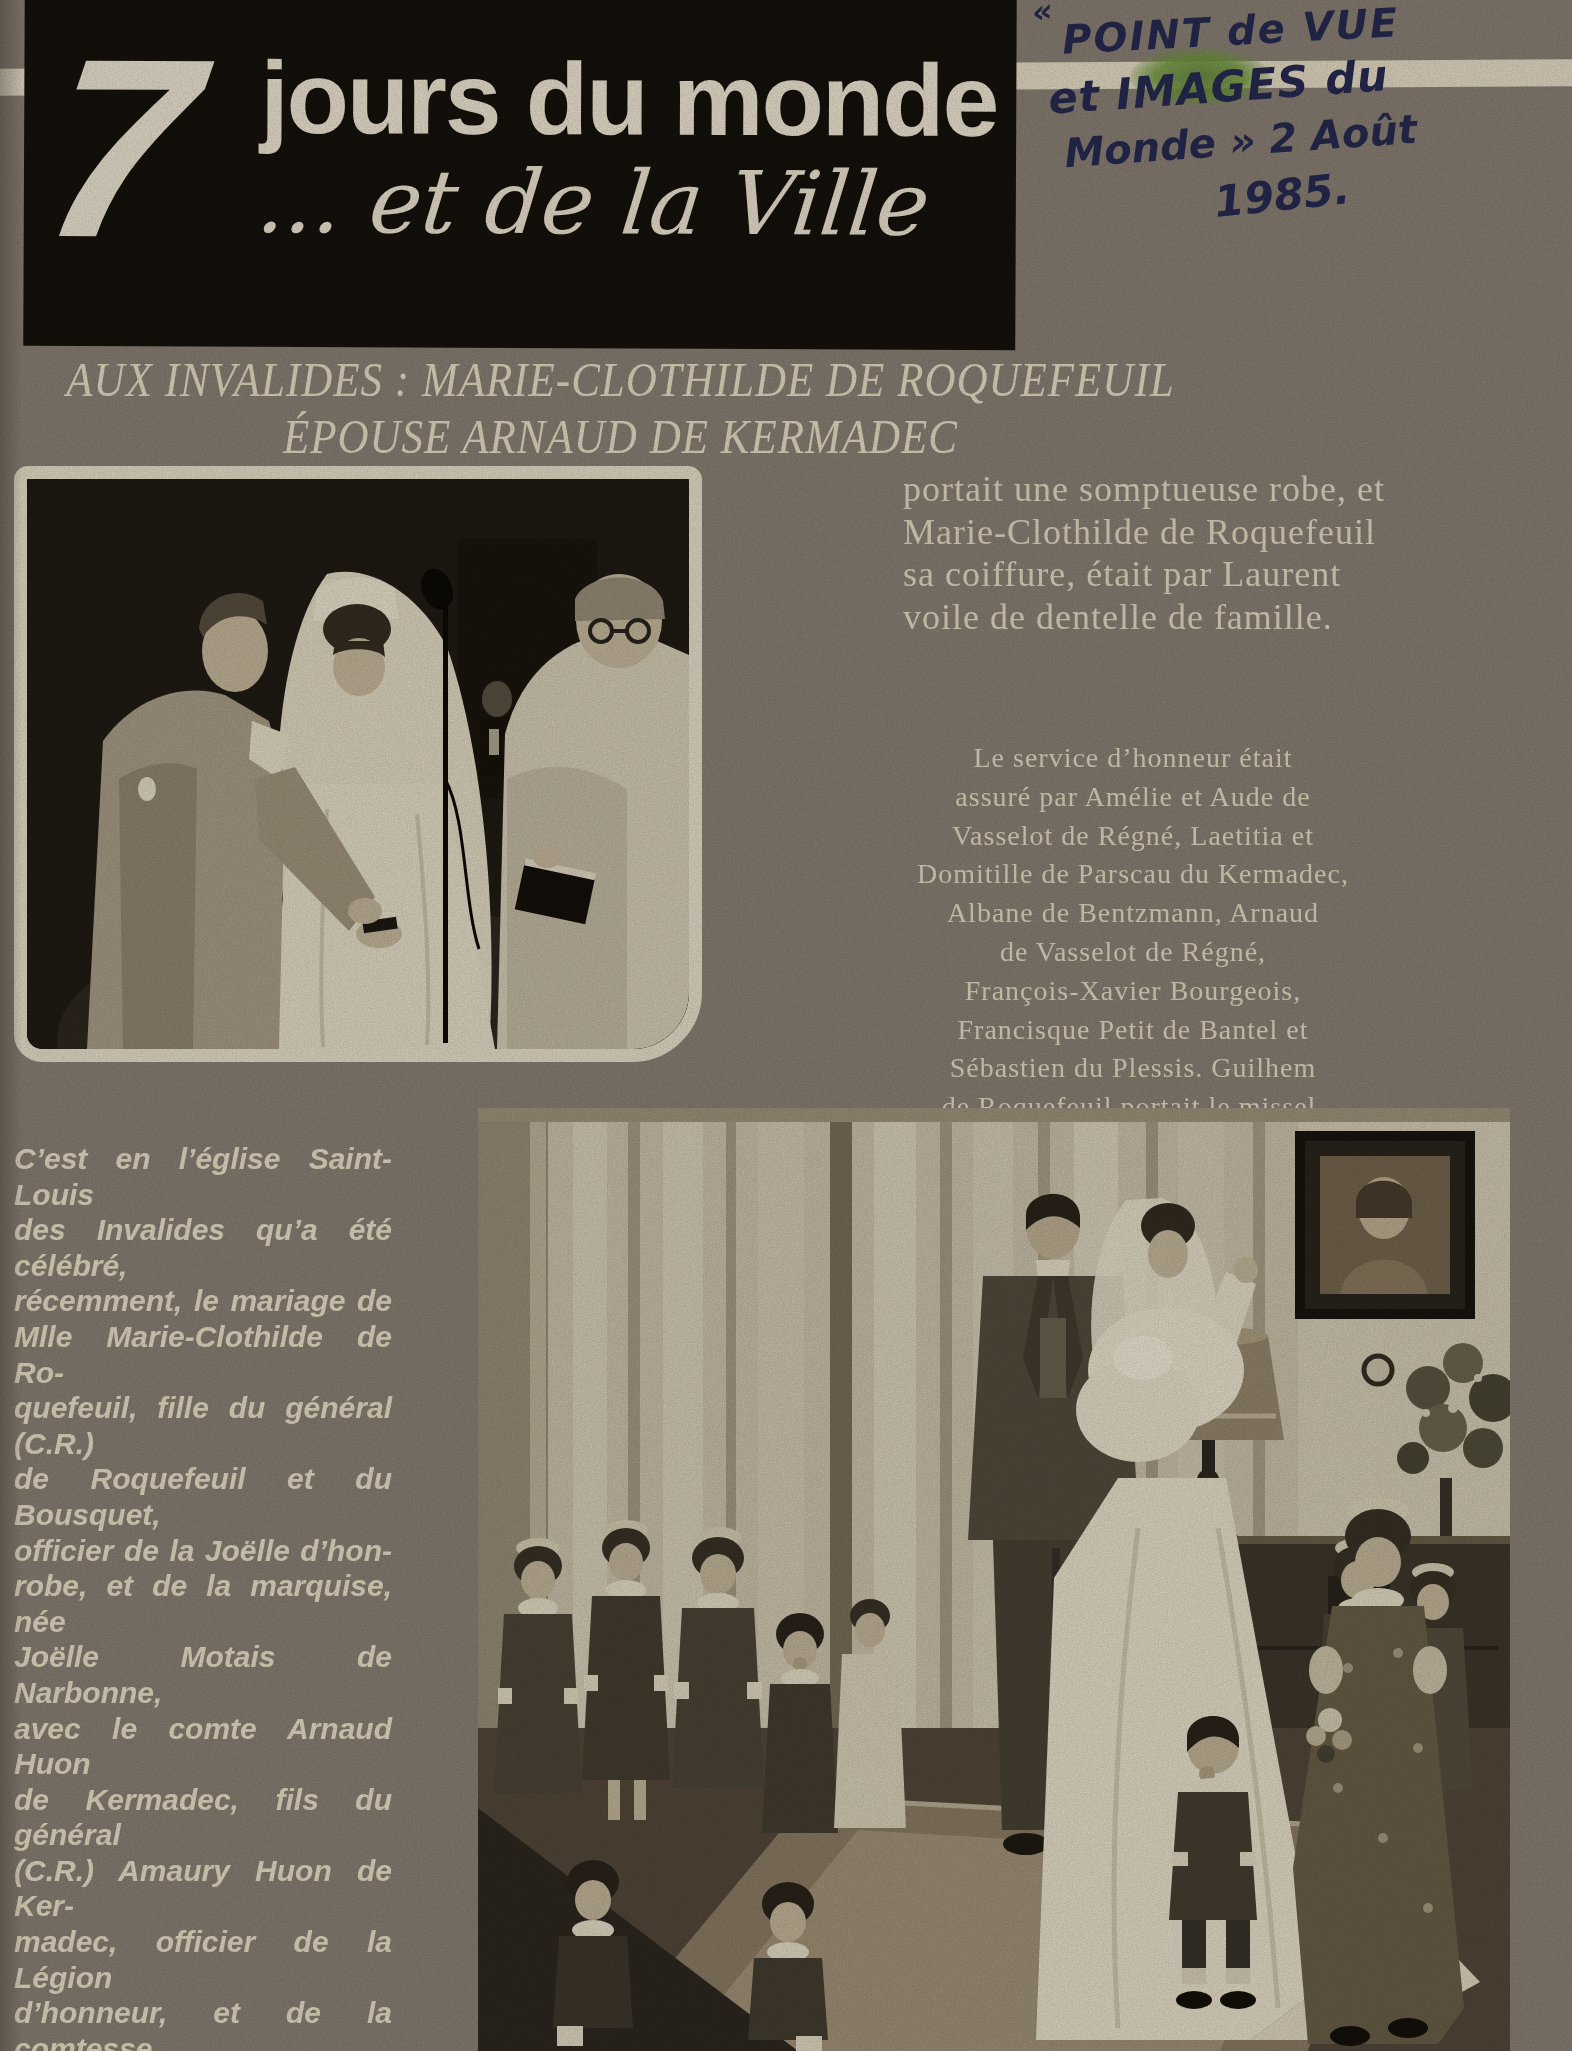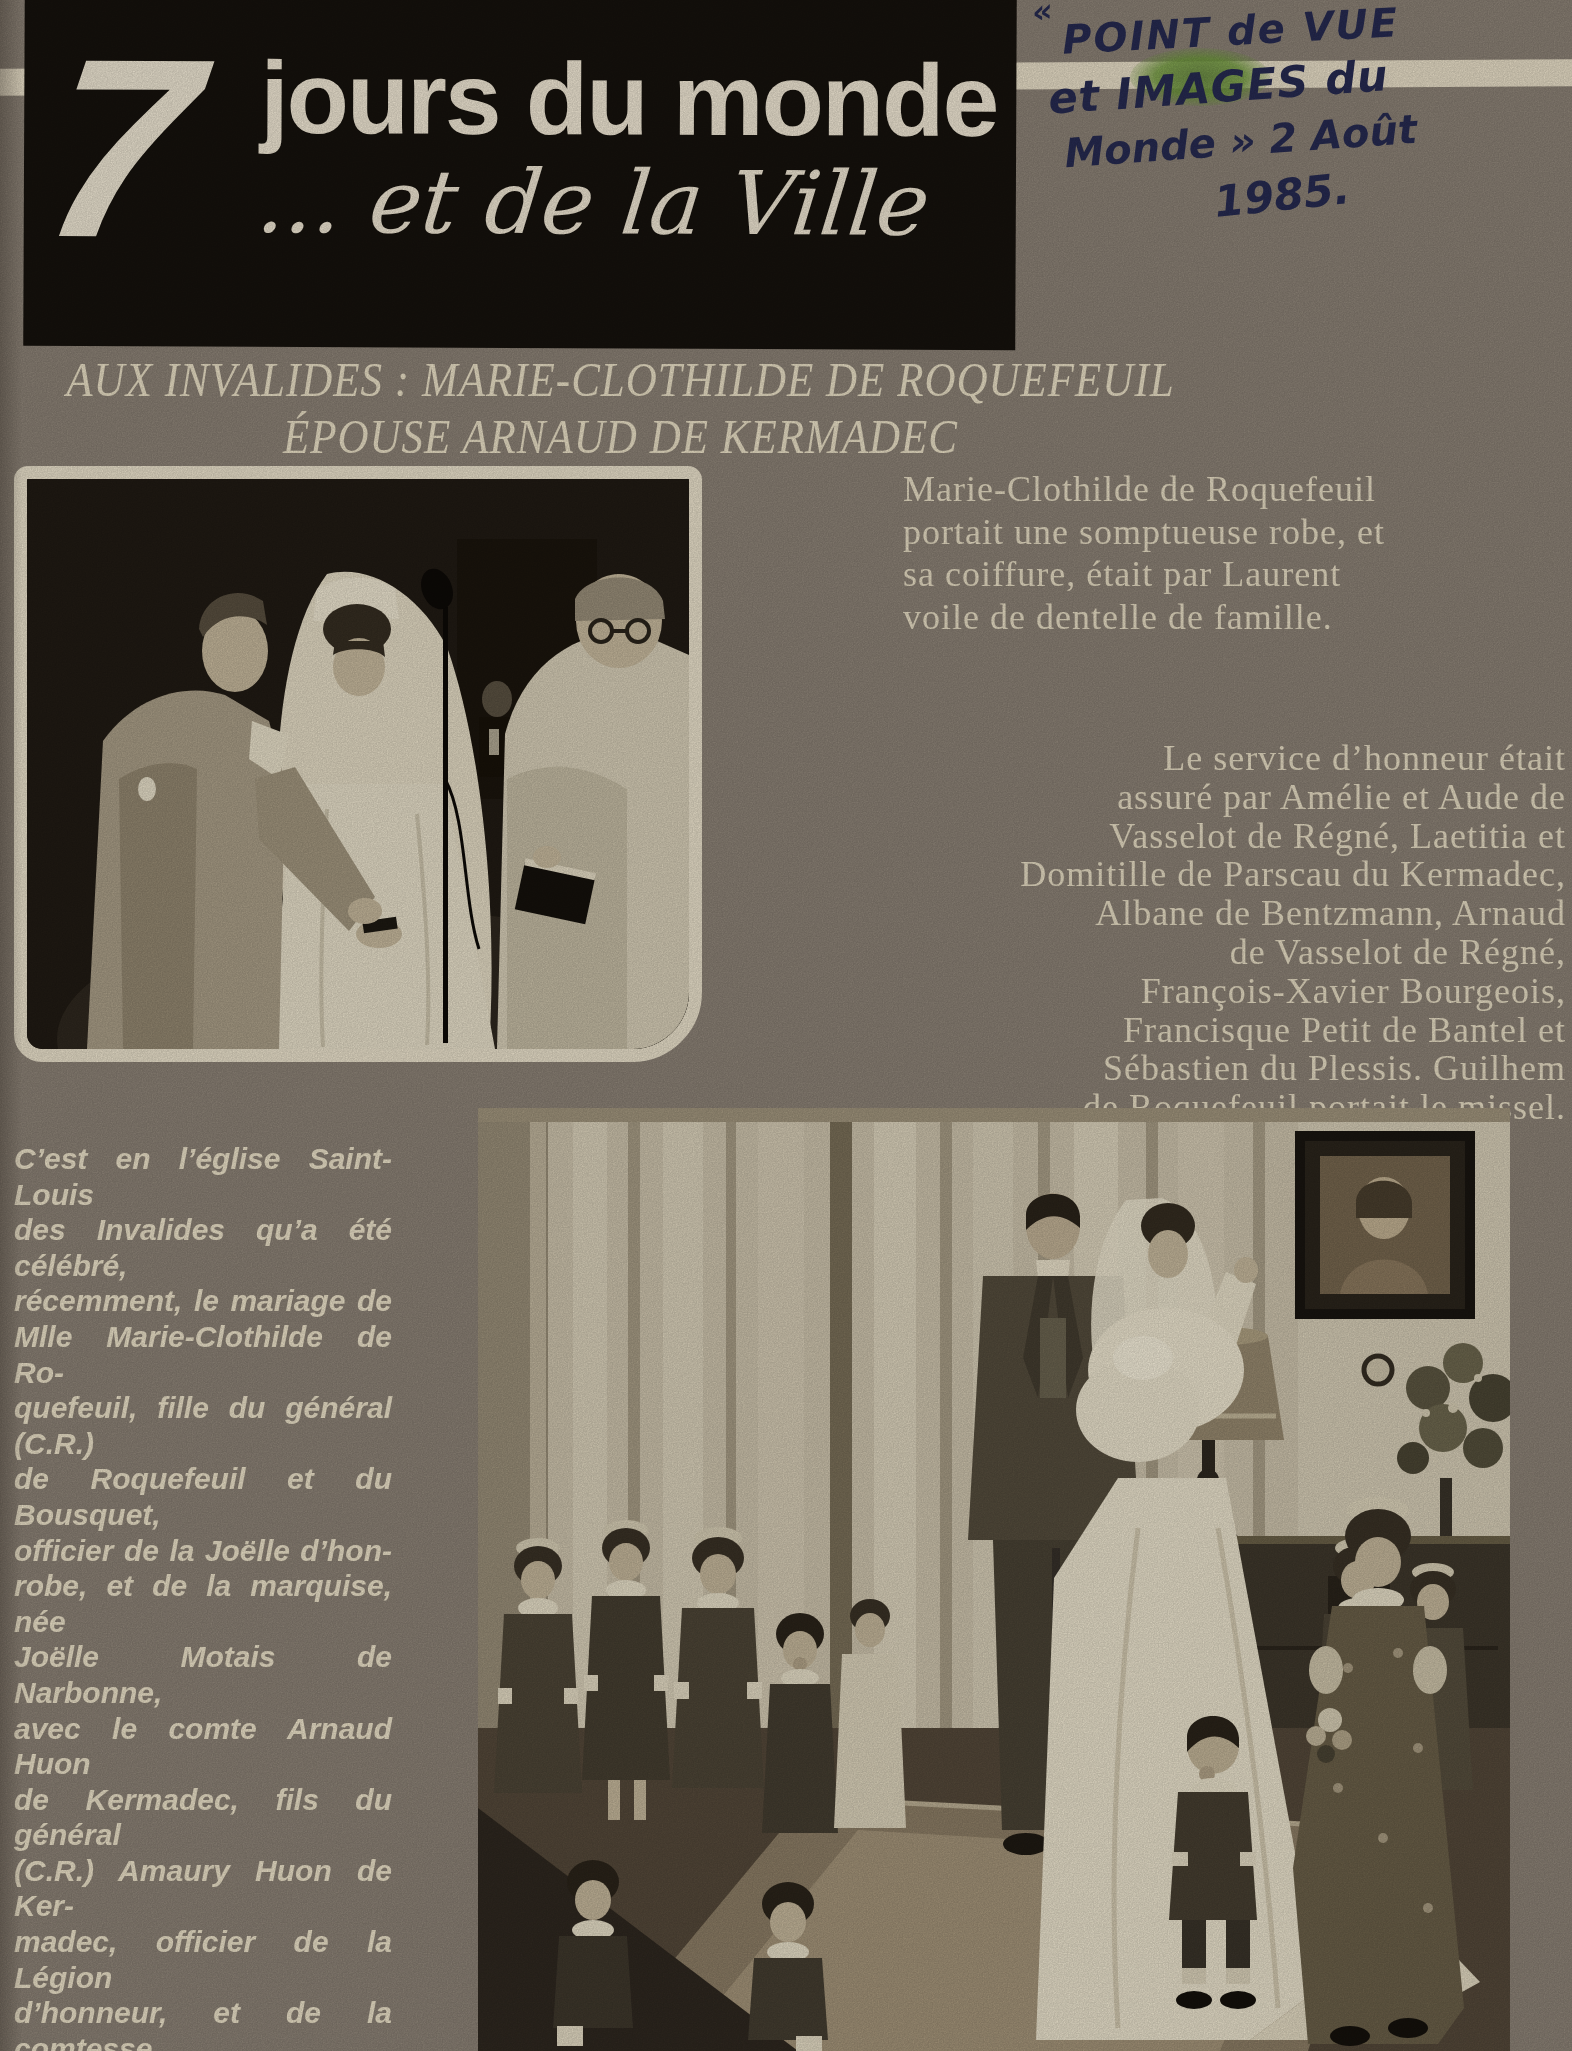"Marie-Clothilde de Roquefeuil" div.line { order: before "portait une somptueuse robe, et" -> after "portait une somptueuse robe, et" }
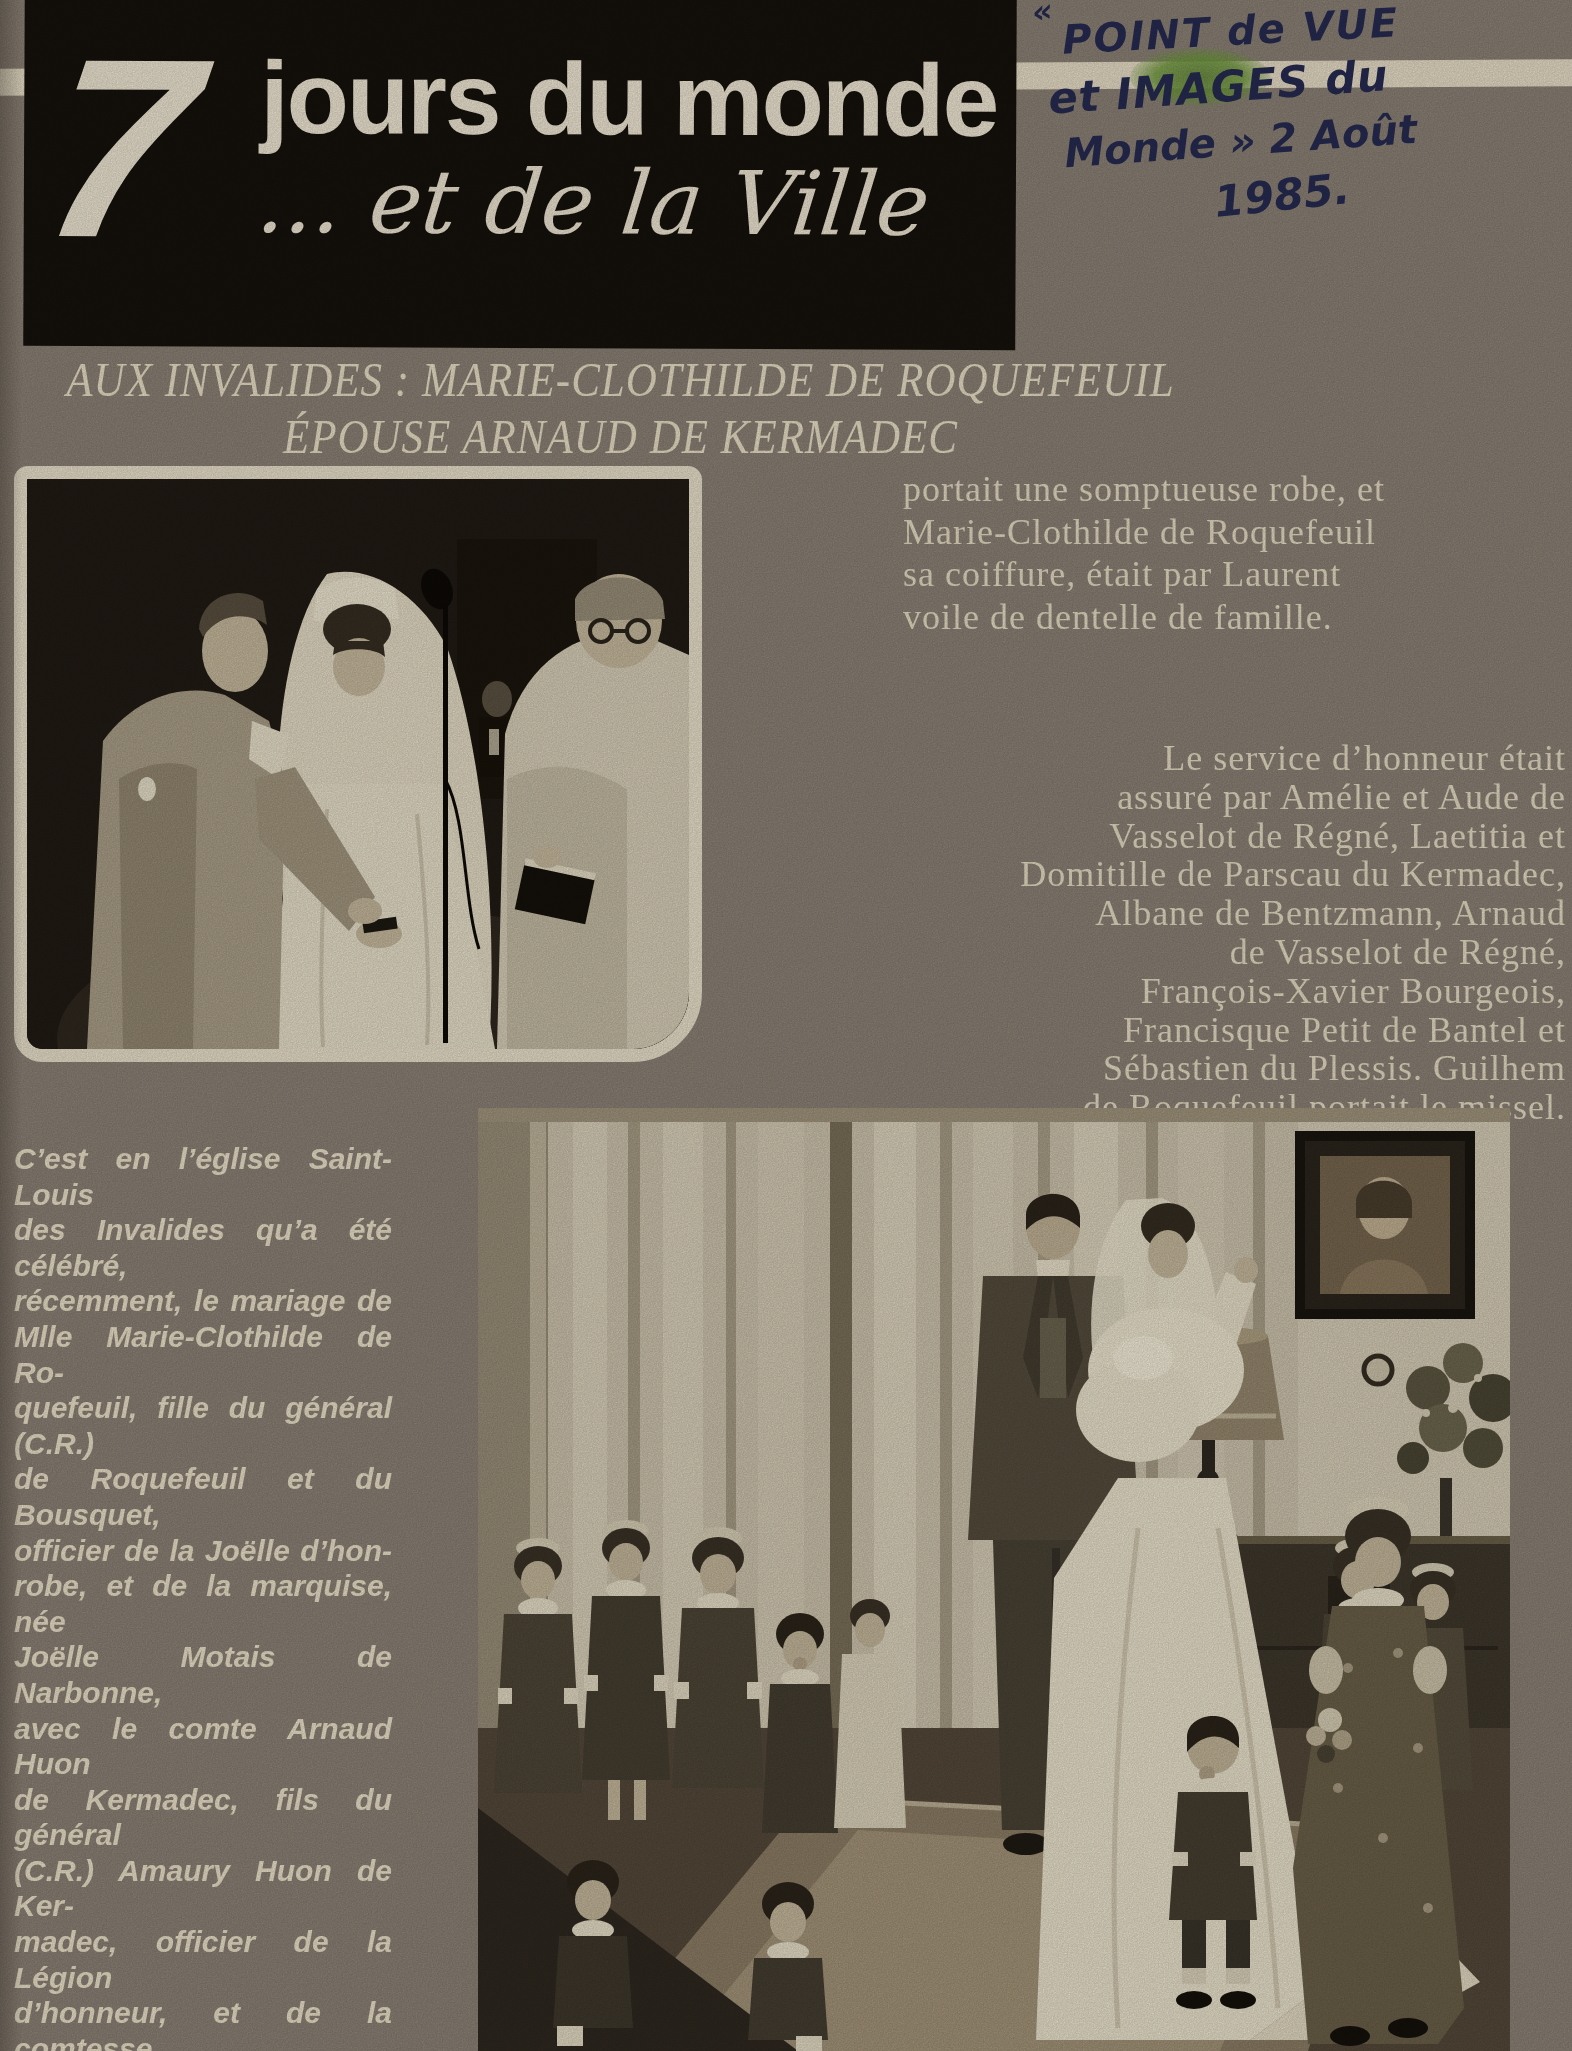"Le service d’honneur était" .para2 { font-size: 36px -> 28px; text-align: right -> center }
